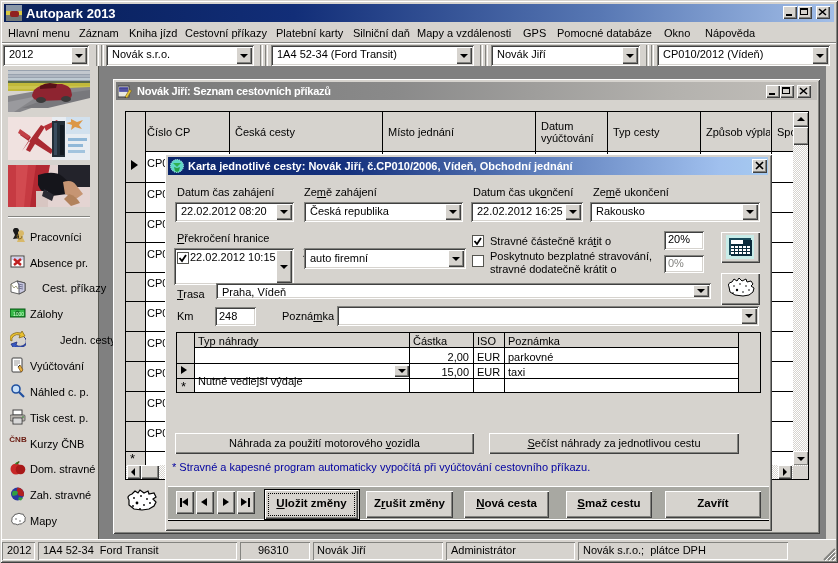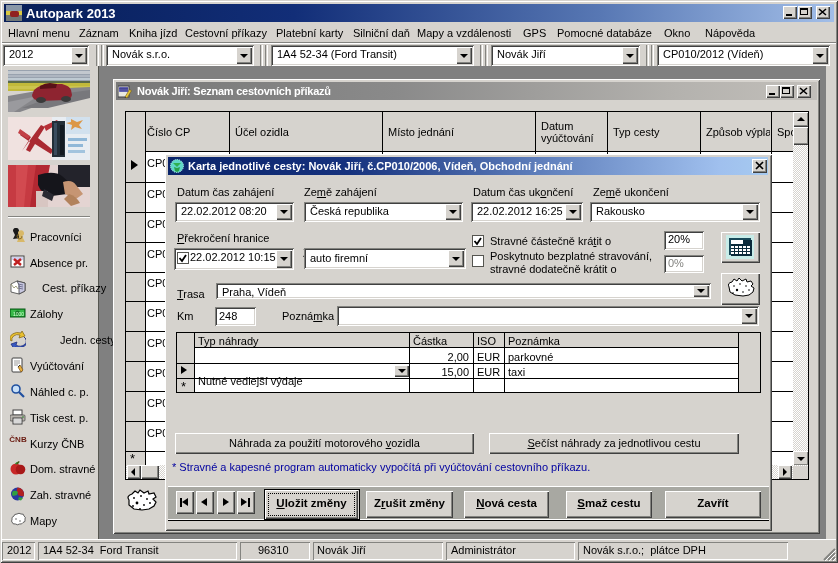"Účel ozidla" div.ab { text: Účel ozidla -> Česká cesty }
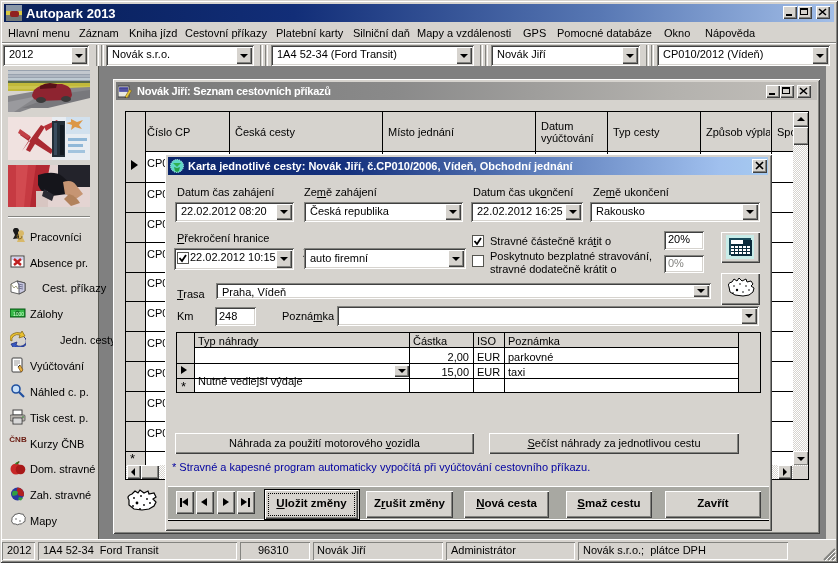"22.02.2012 10:15" div.fld { height: 22px -> 37px }
